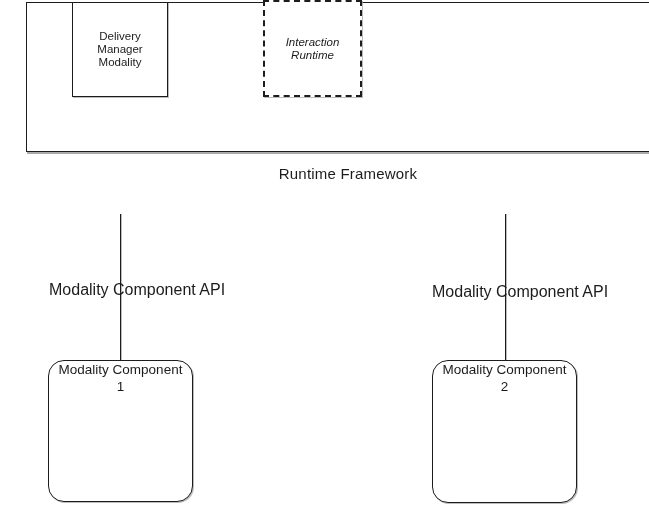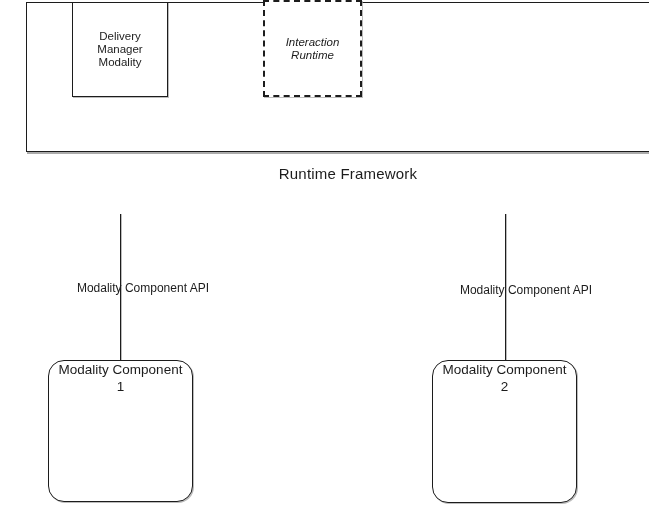"Modality Component API" .api-label { font-size: 12px -> 16px; text-align: right -> left }
